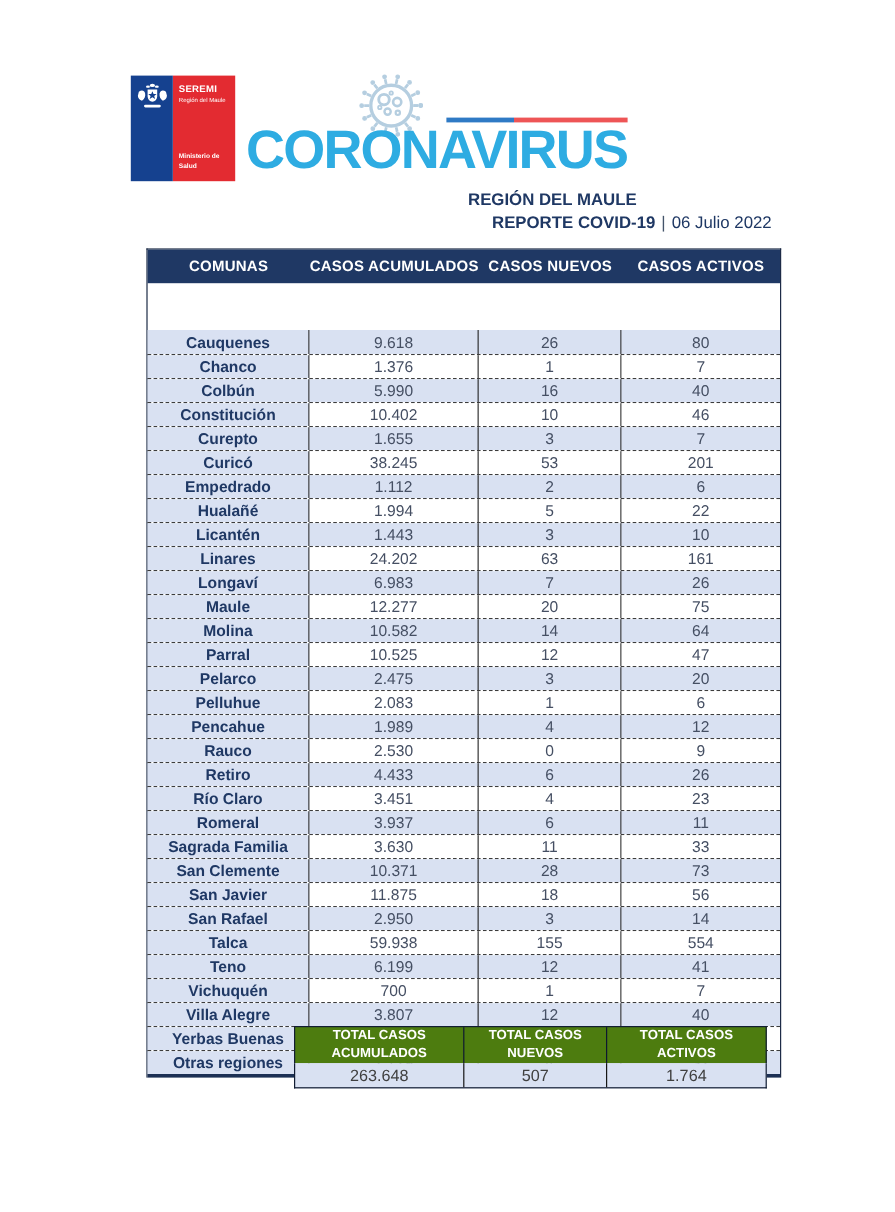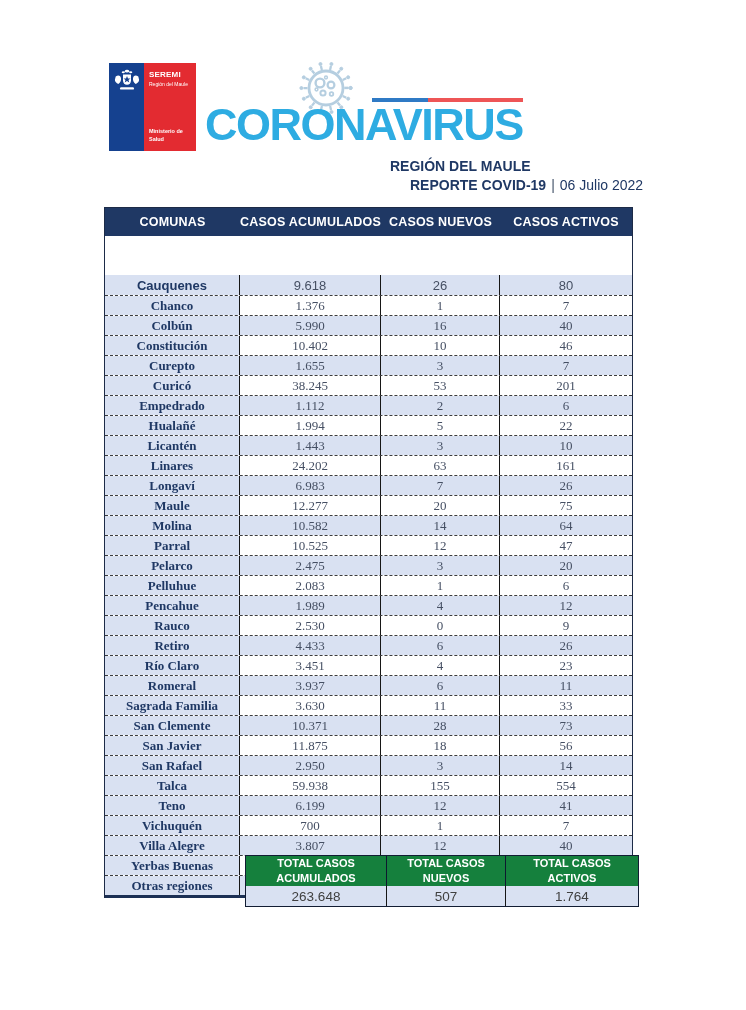"COMUNAS" .covid-table { left: 104px -> 122px }
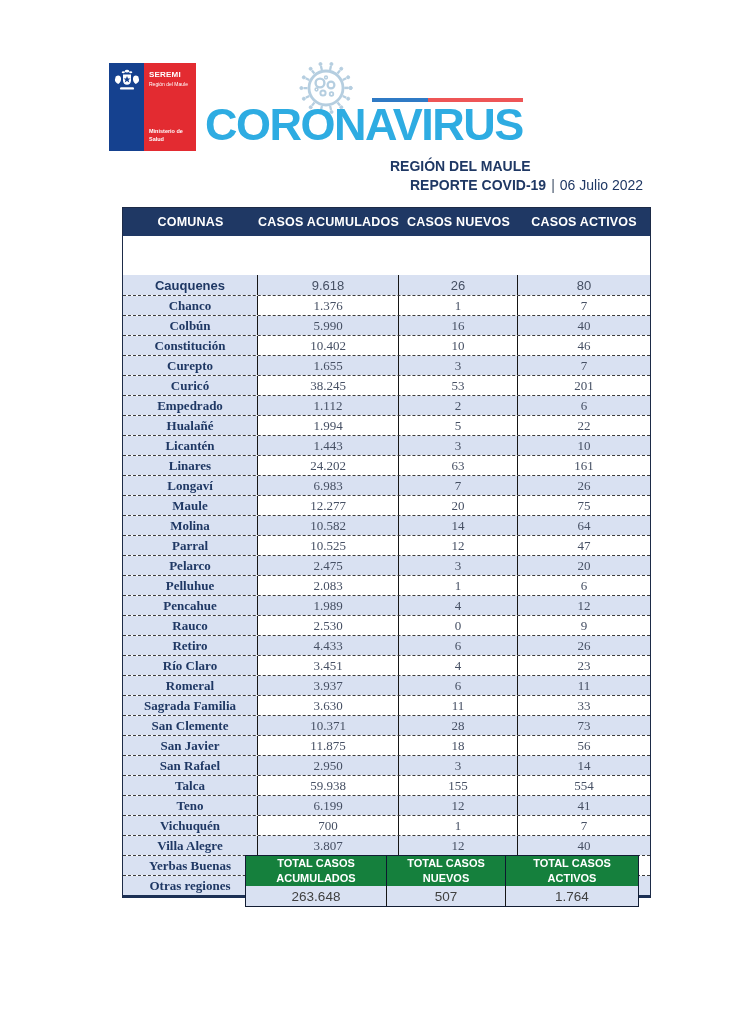"Chanco" .trow + .trow { font-family: Liberation Serif, serif -> none }
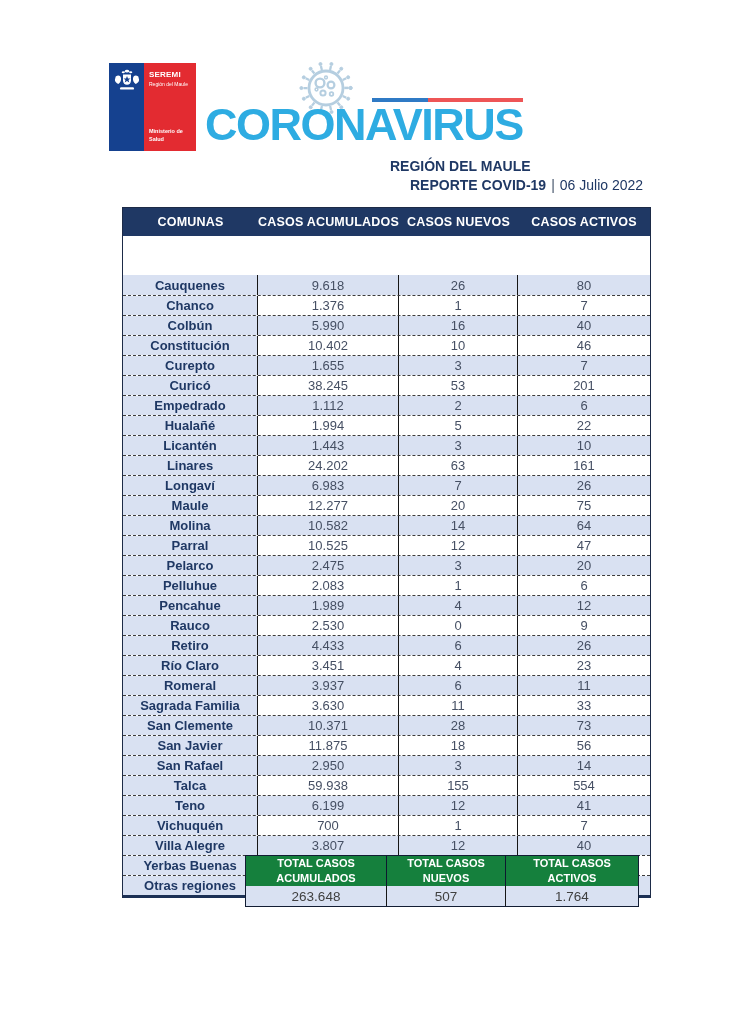"TOTAL CASOS" .totals-head { background: #15803d -> #4d7c0f }
